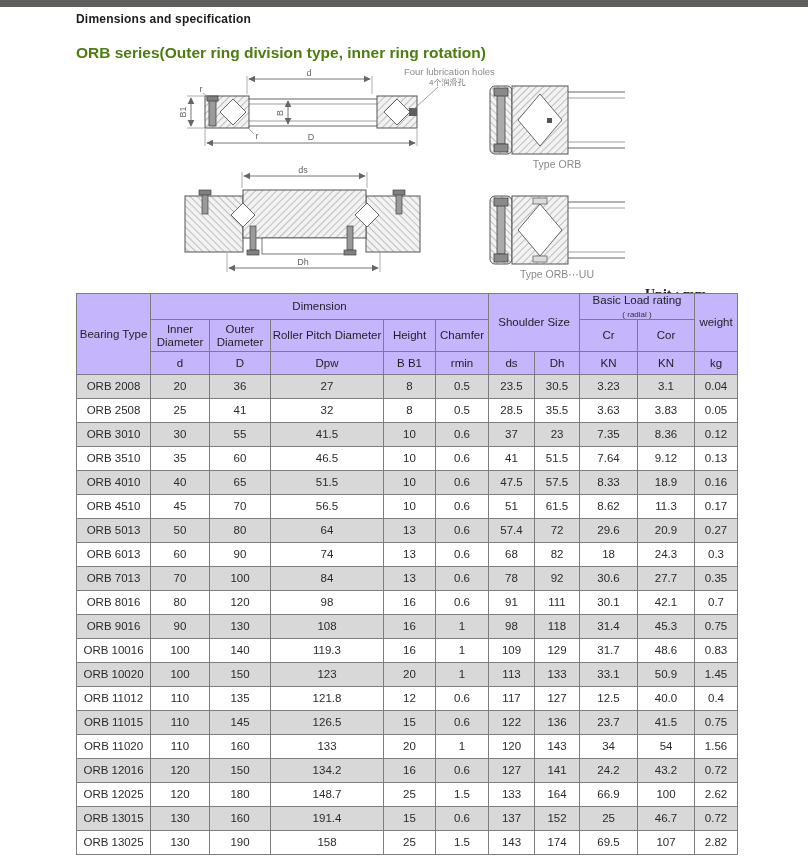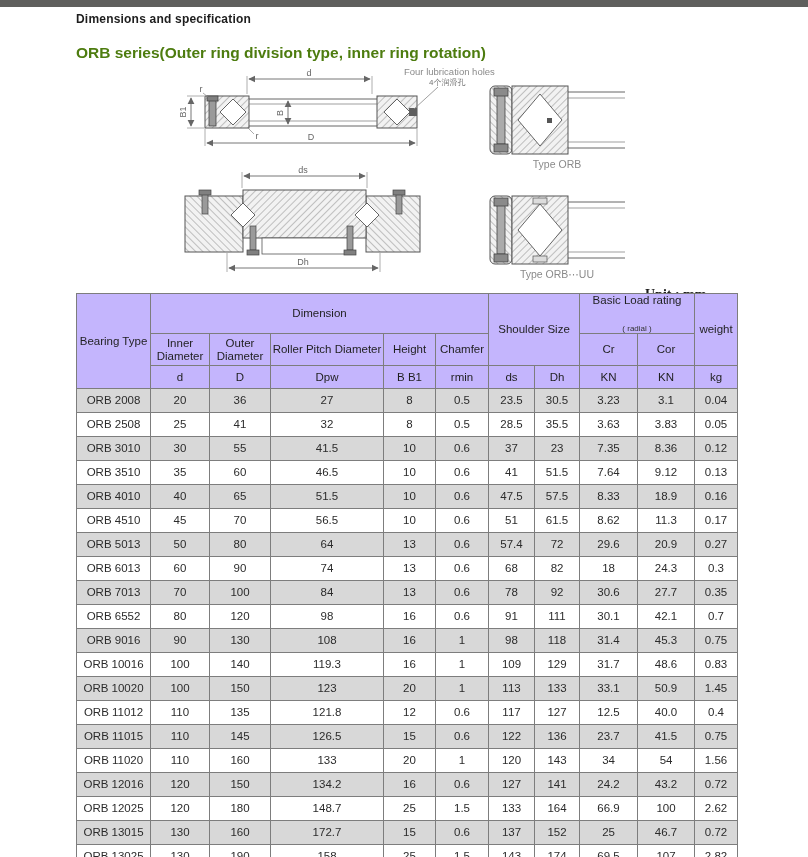"( radial )" .small-sub { margin-top: 17px -> 3px }
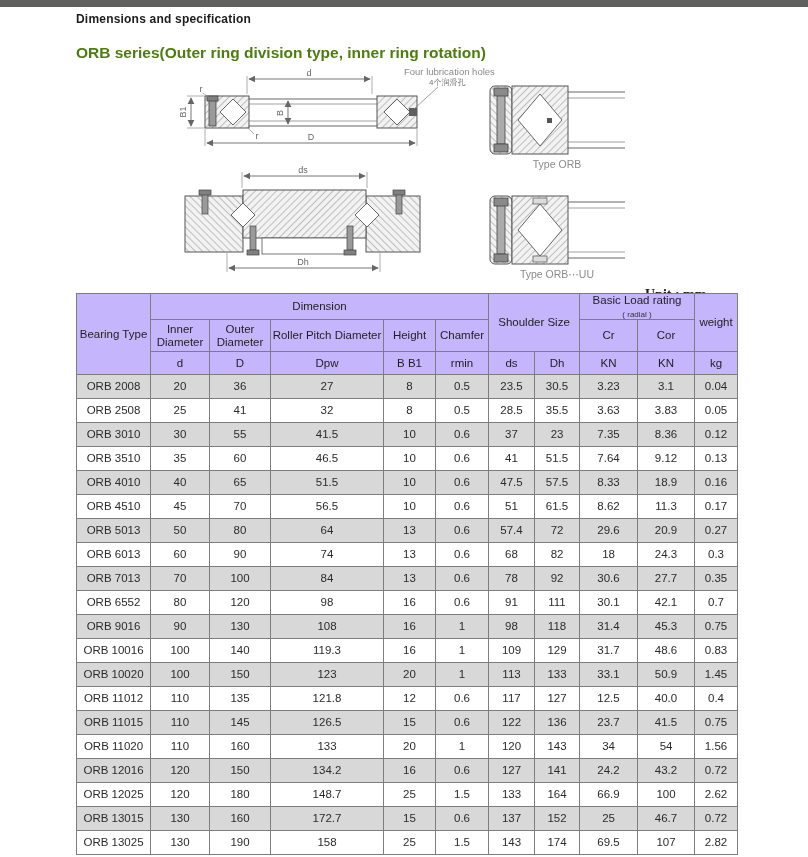"ORB 6552" td { text: 6552 -> 8016 }
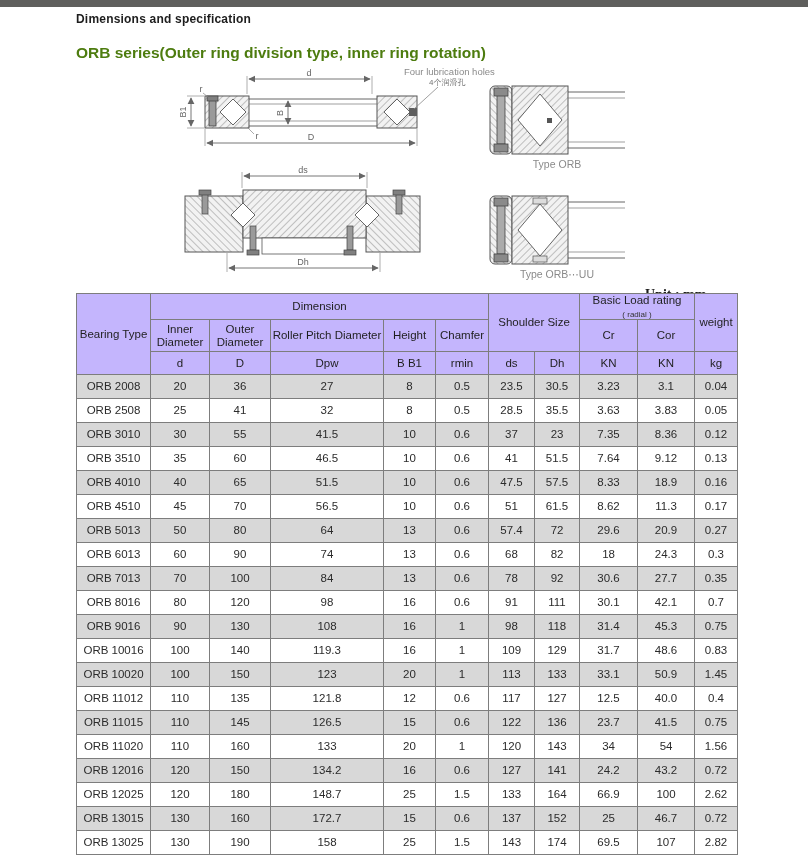"172.7" td { text: 172.7 -> 191.4 }
